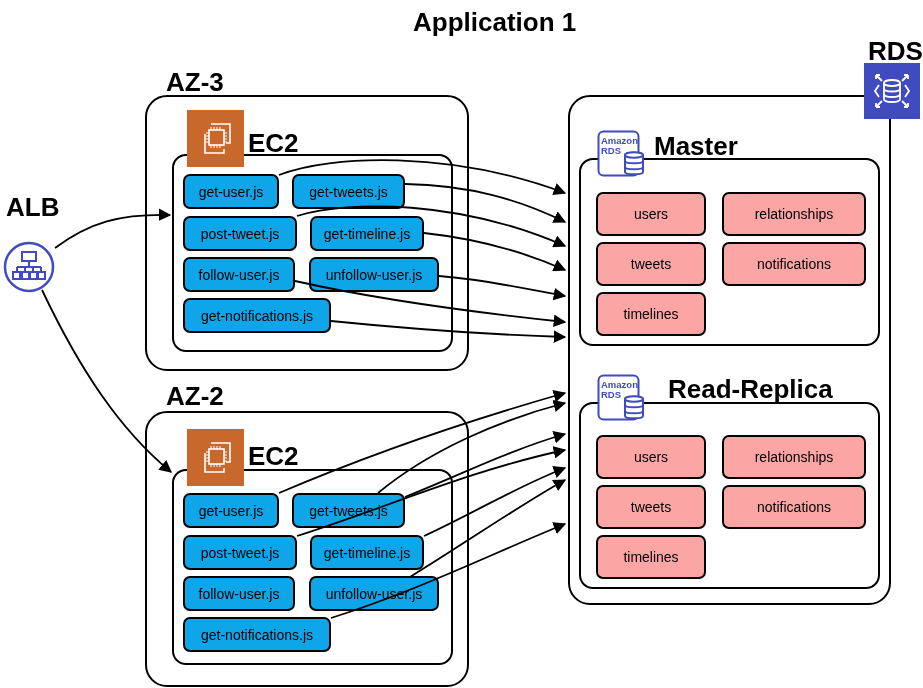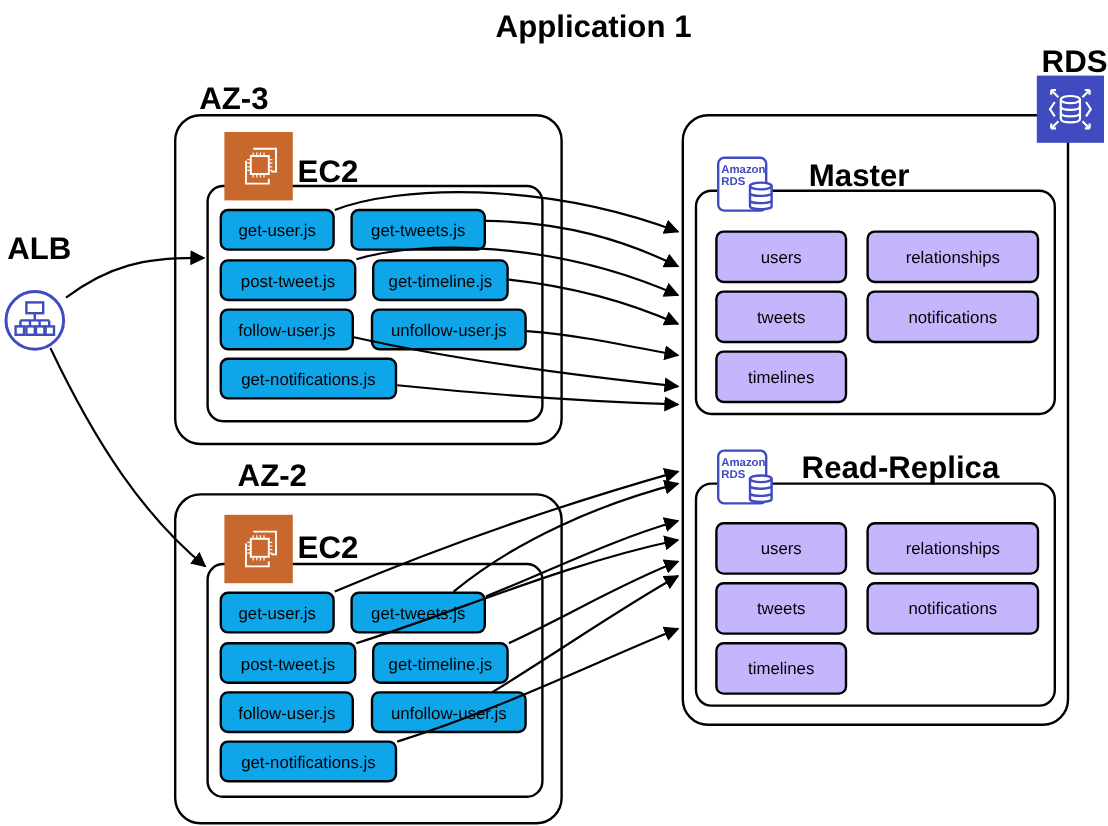"Master" div.label { margin-left: 20px -> none }
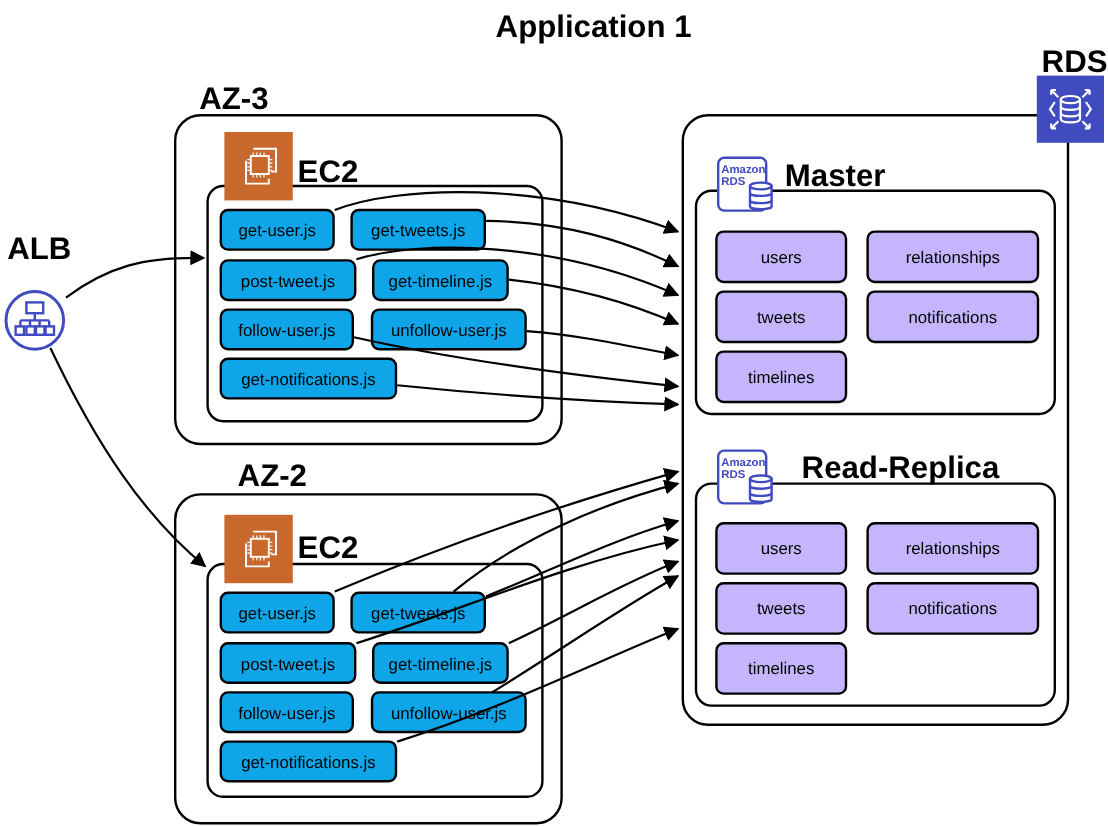"users" .tbl { background: #c4b5fd -> #fca5a5 }
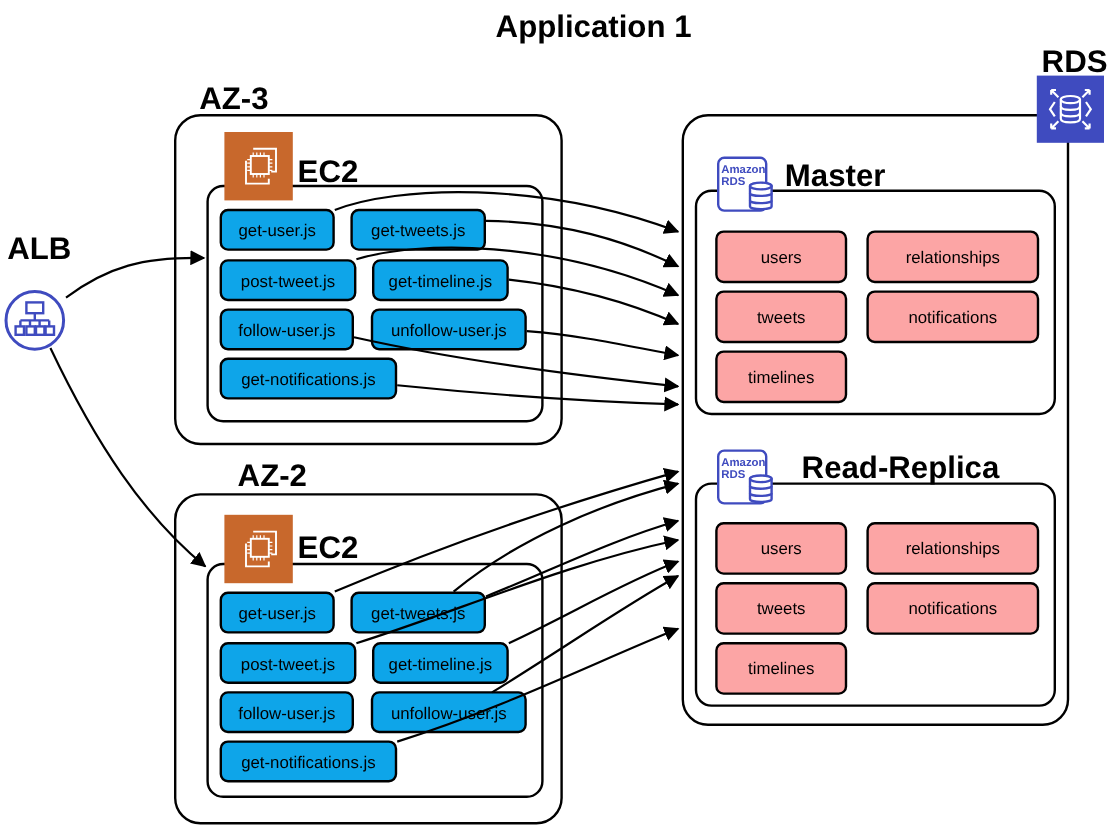"AZ-2" div.label { margin-left: 32px -> none }
